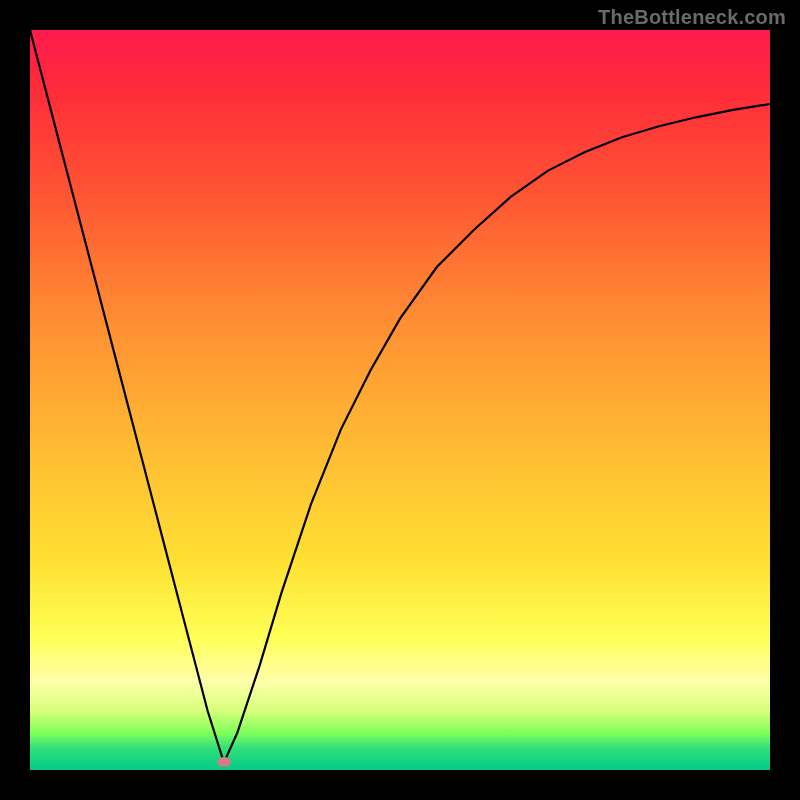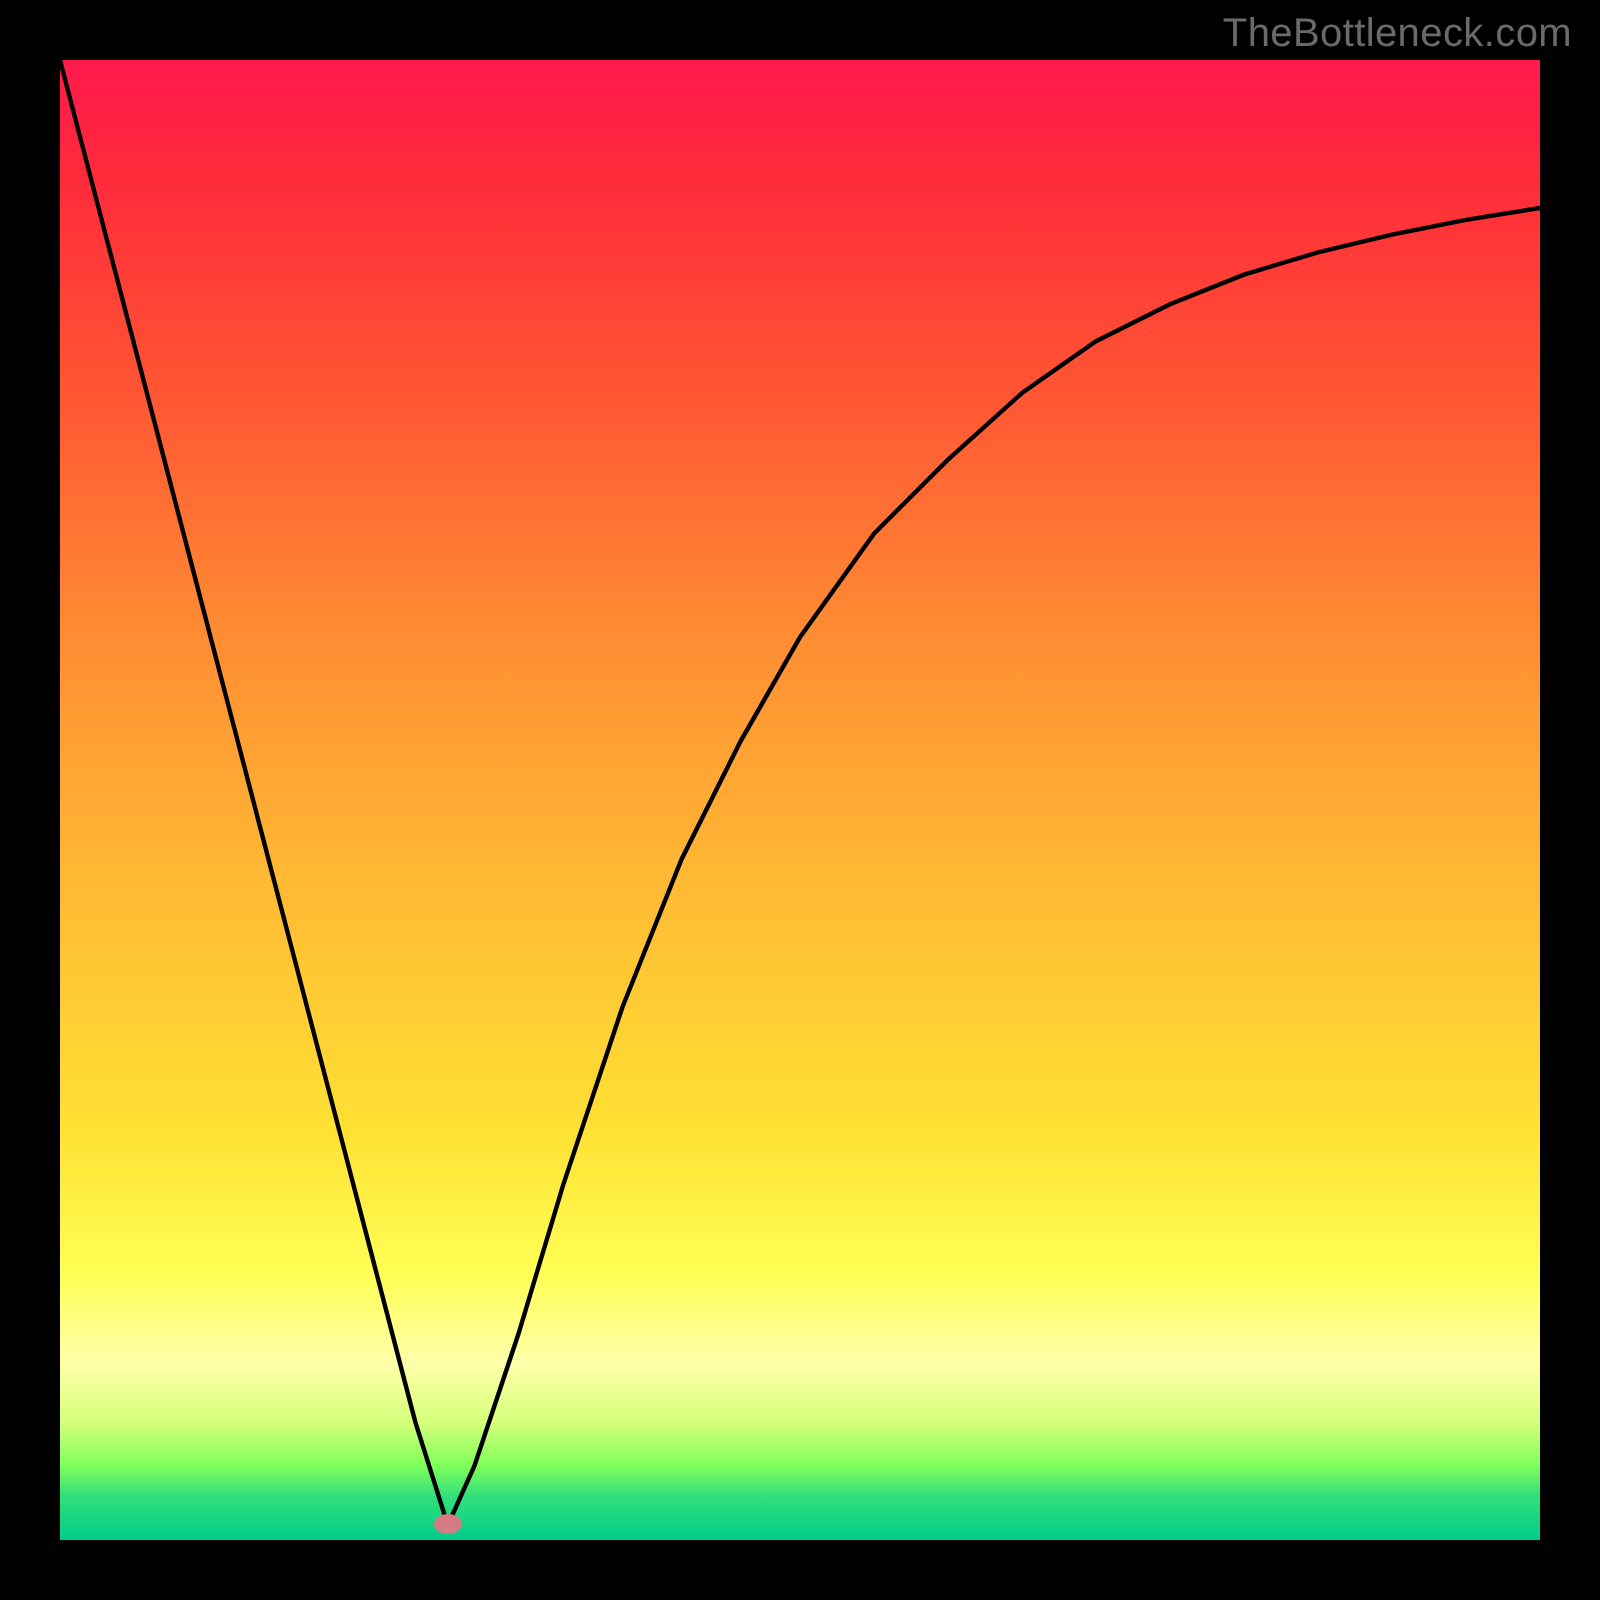"TheBottleneck.com" .watermark { font-weight: 400 -> 700 }
